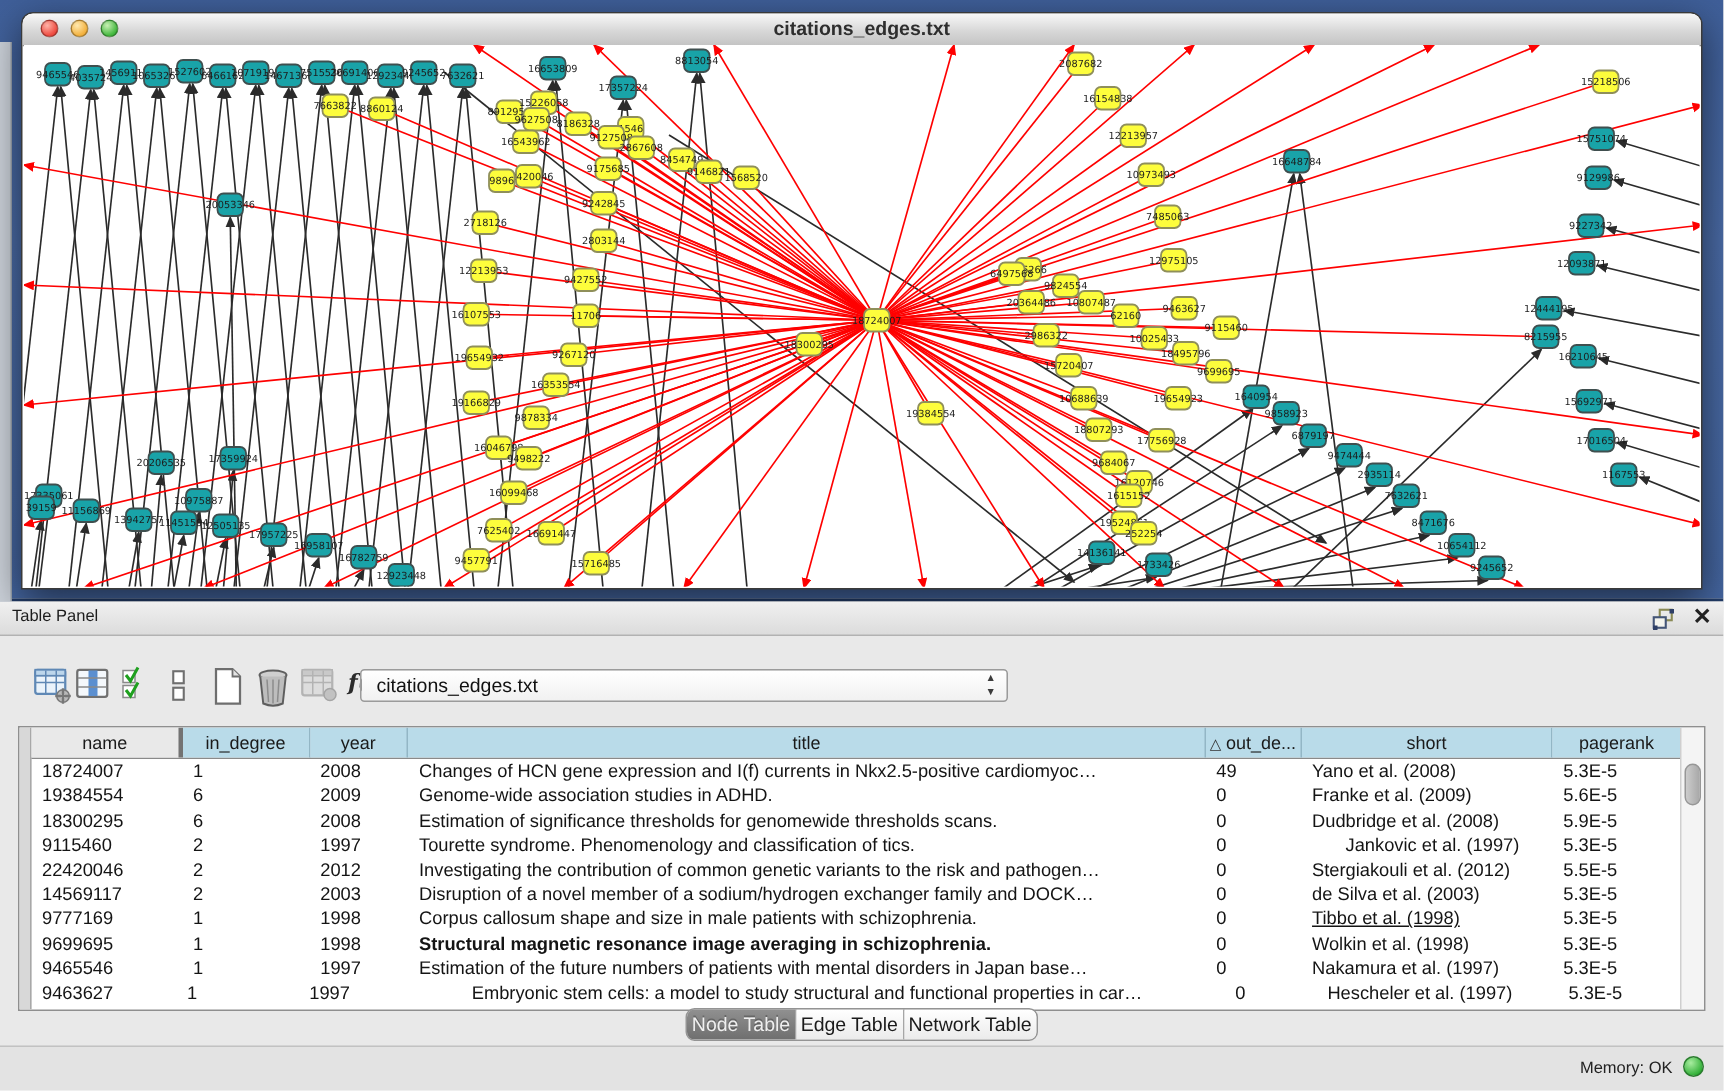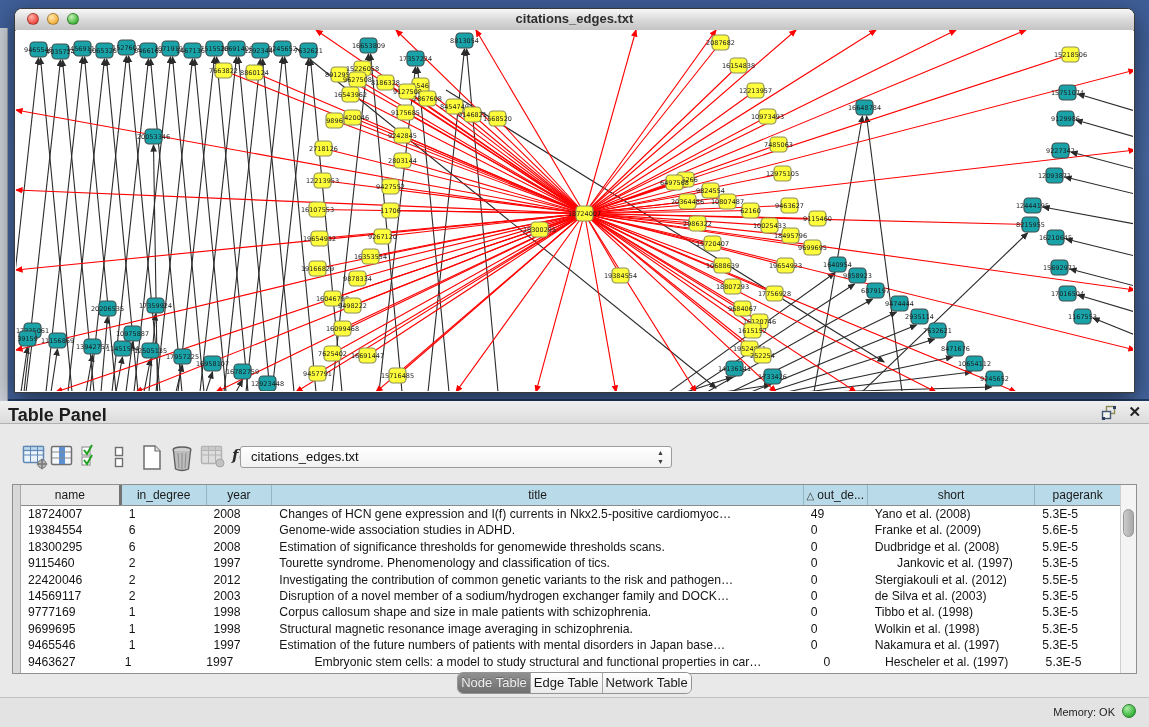"Table Panel" .panel-title { font-size: 18px -> 11px; font-weight: bold -> none }
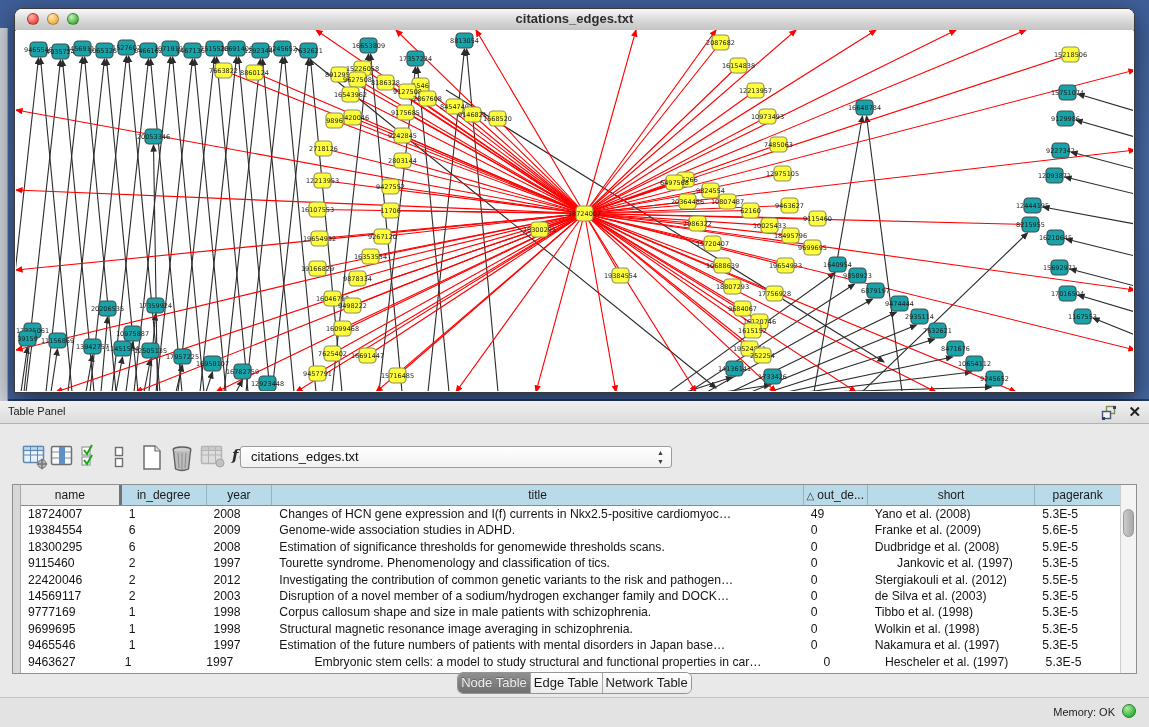"Tibbo et al. (1998)" div.td { text-decoration: none -> underline }
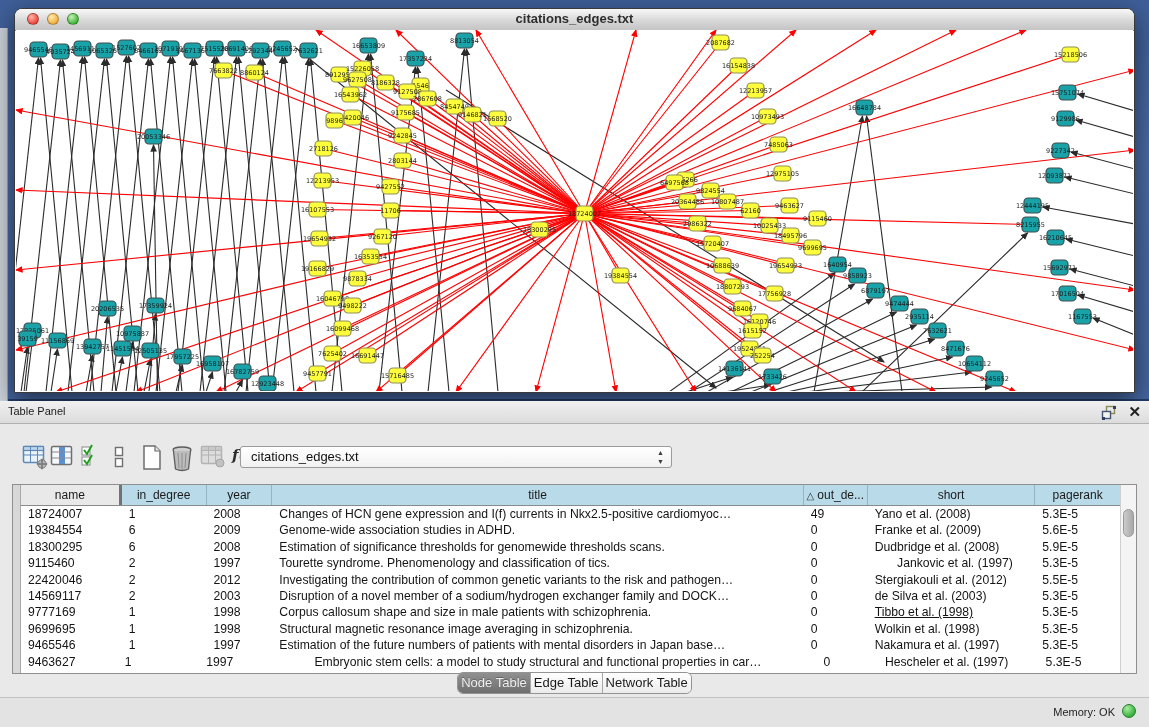"Structural magnetic resonance image" div.td { font-weight: none -> bold }
